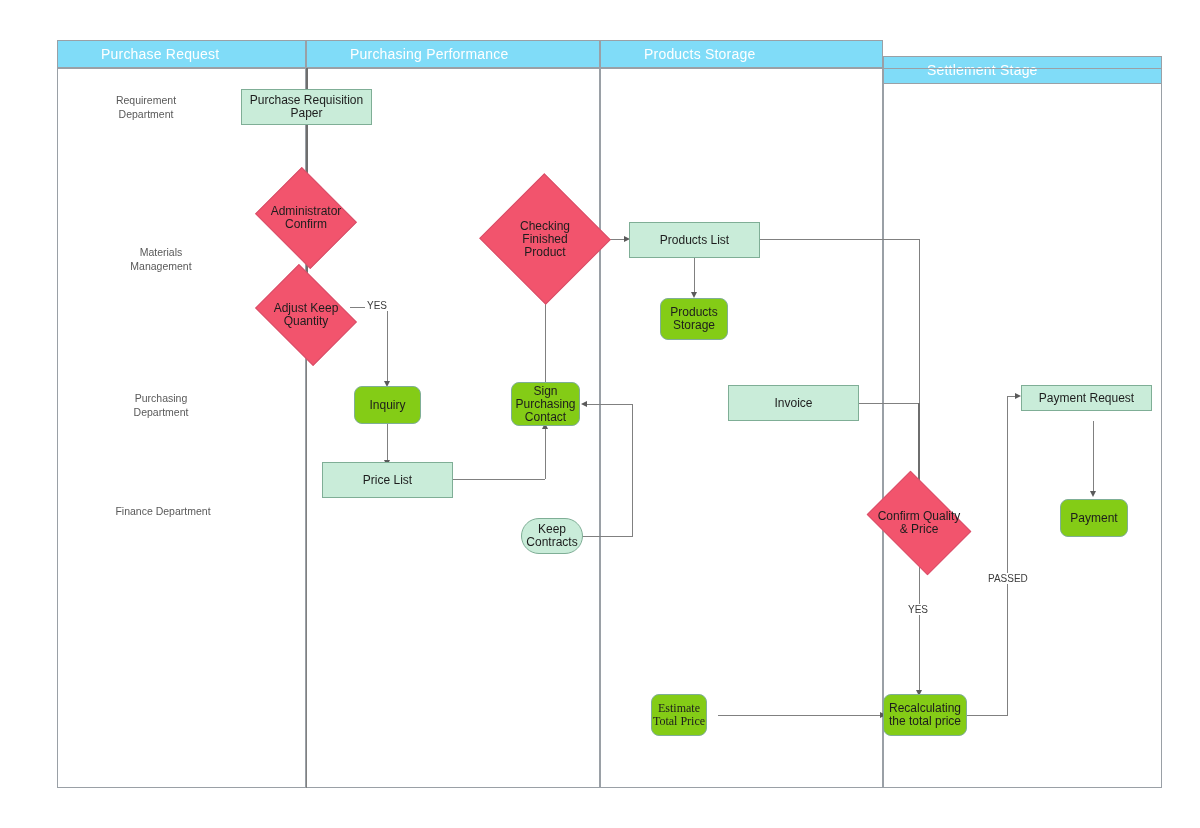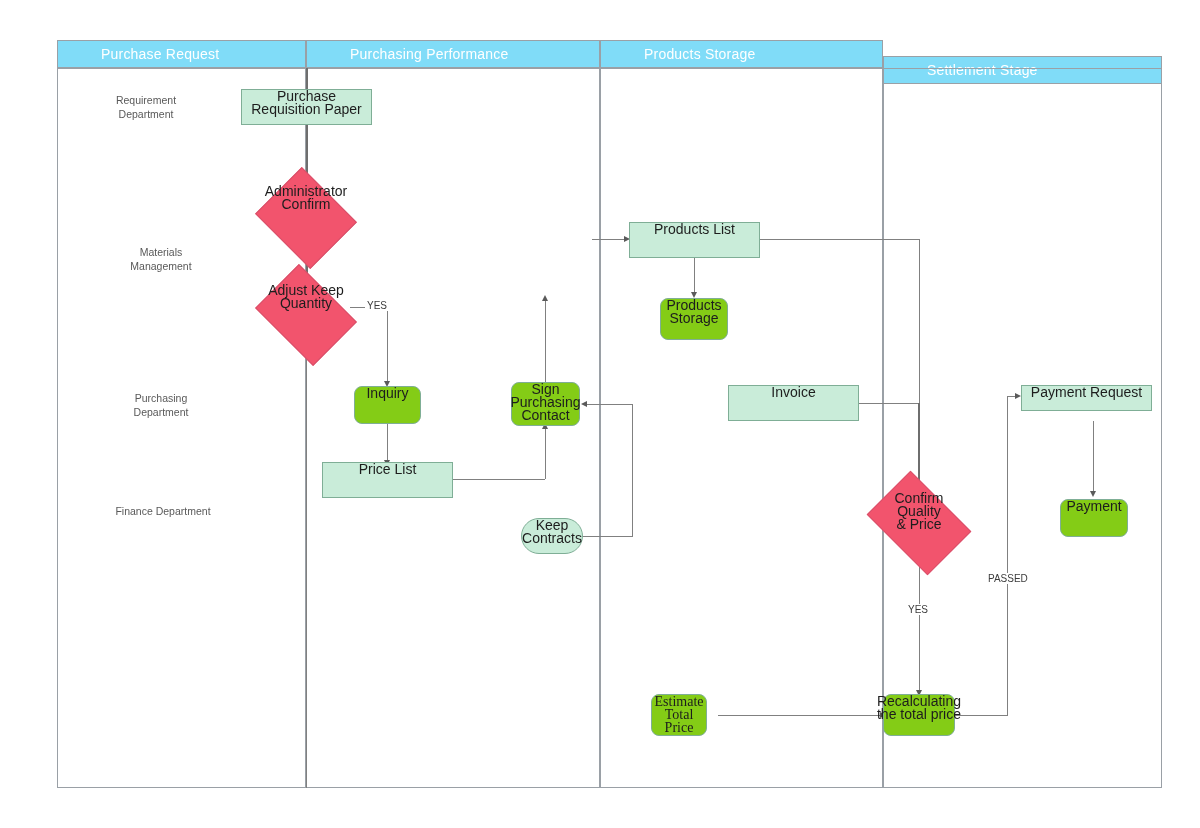"Purchase Requisition Paper" .node { align-items: flex-start -> center; font-size: 14px -> 12px }
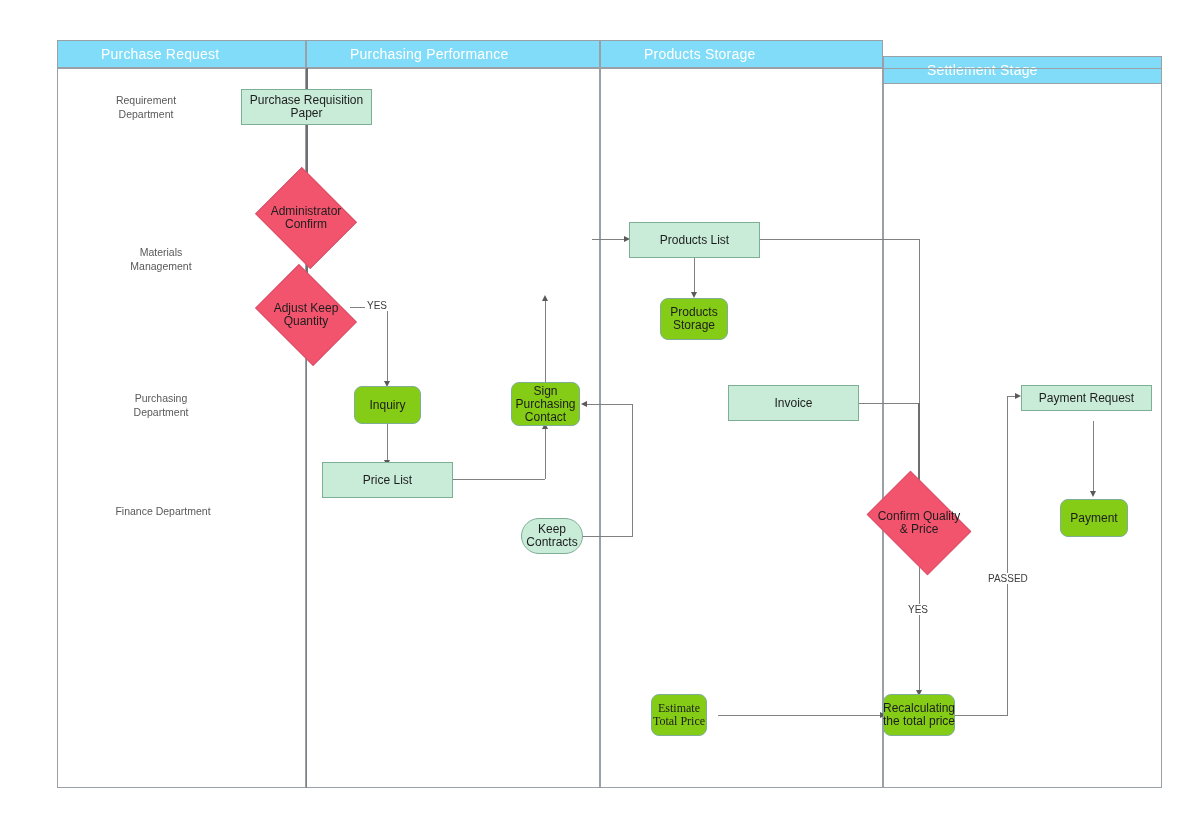"Checking Finished" div.node { html: none -> <div> <div></div> <span>Checking Finished Product</span> </div> }
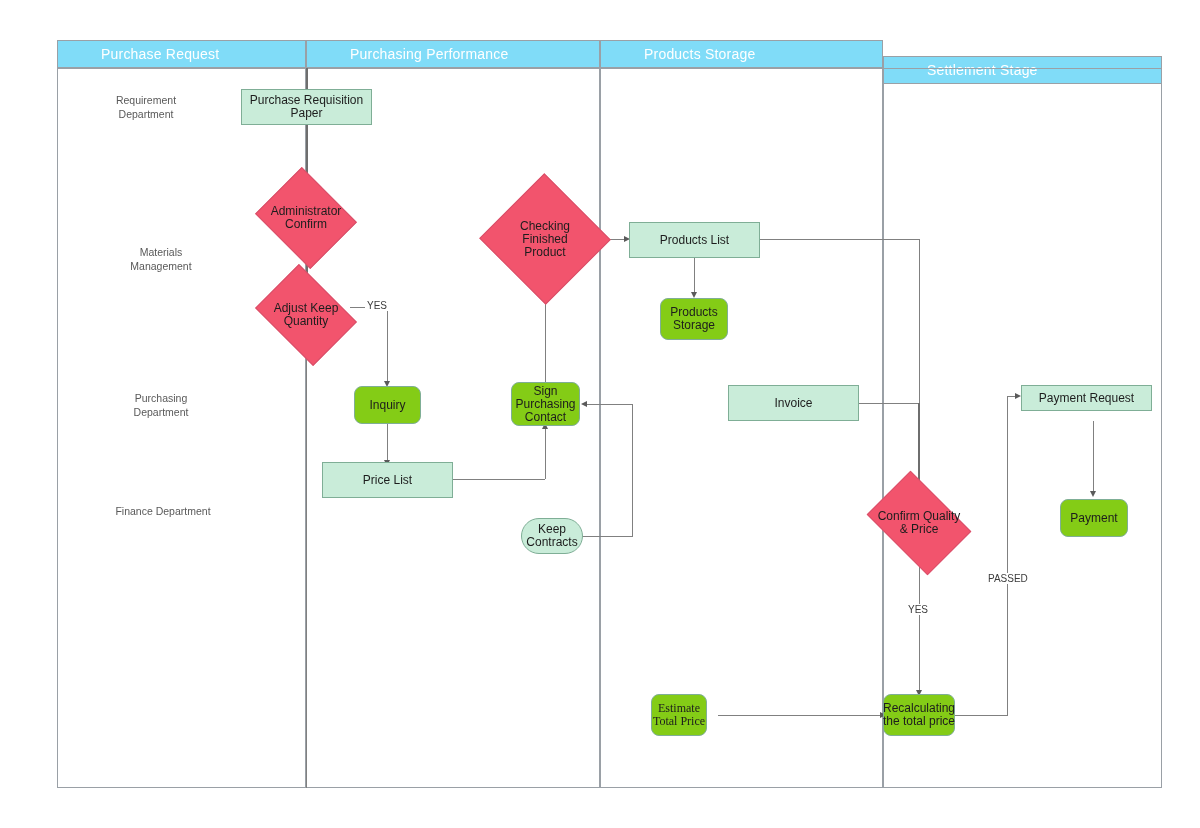"Recalculating" div.node { width: 72px -> 84px }
